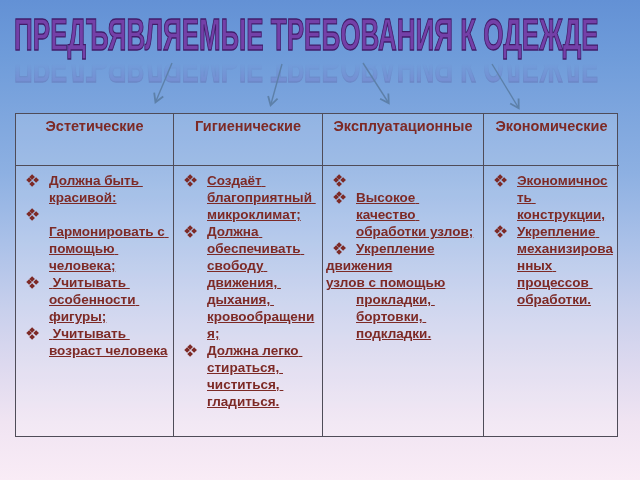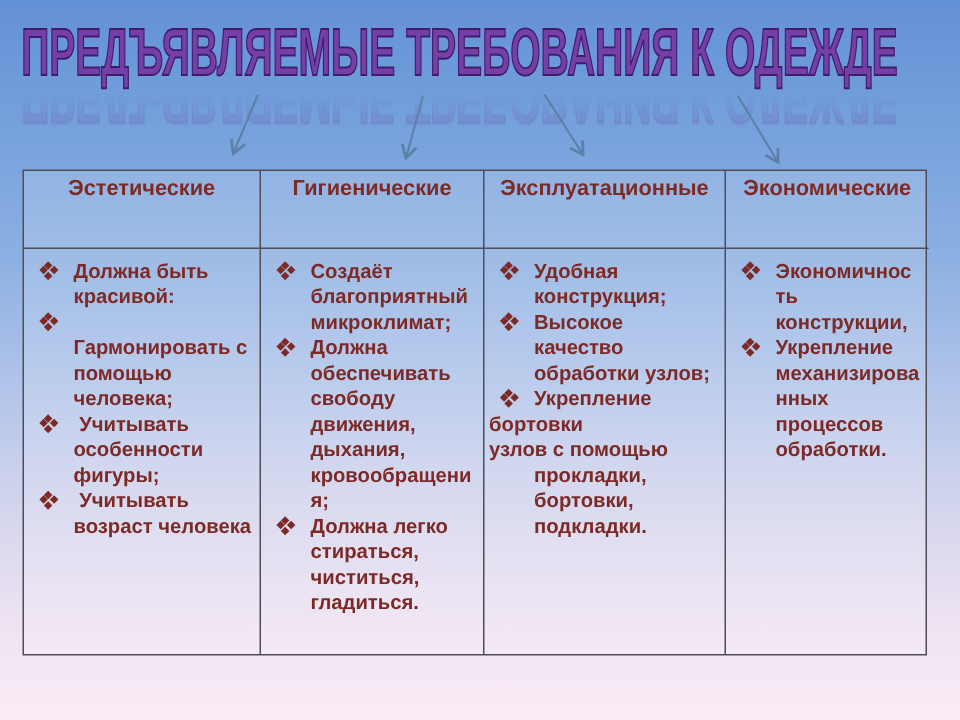"Должна быть красивой:" .item .txt { text-decoration: none -> underline }
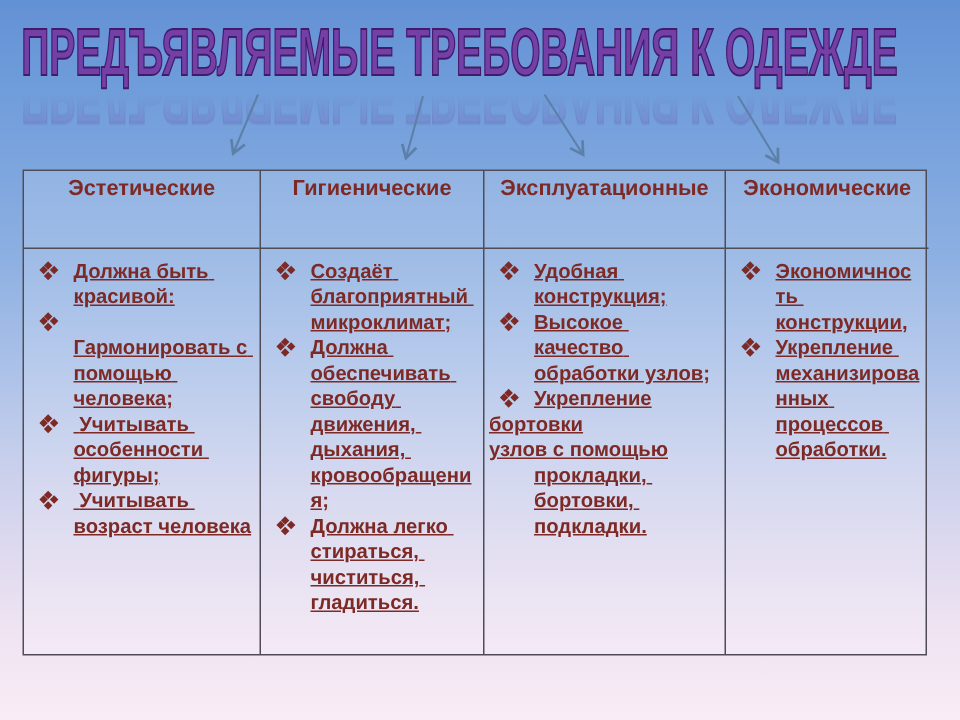"Удобная конструкция;" span.txt { html: <span>Удобная конструкция;</span> -> none }
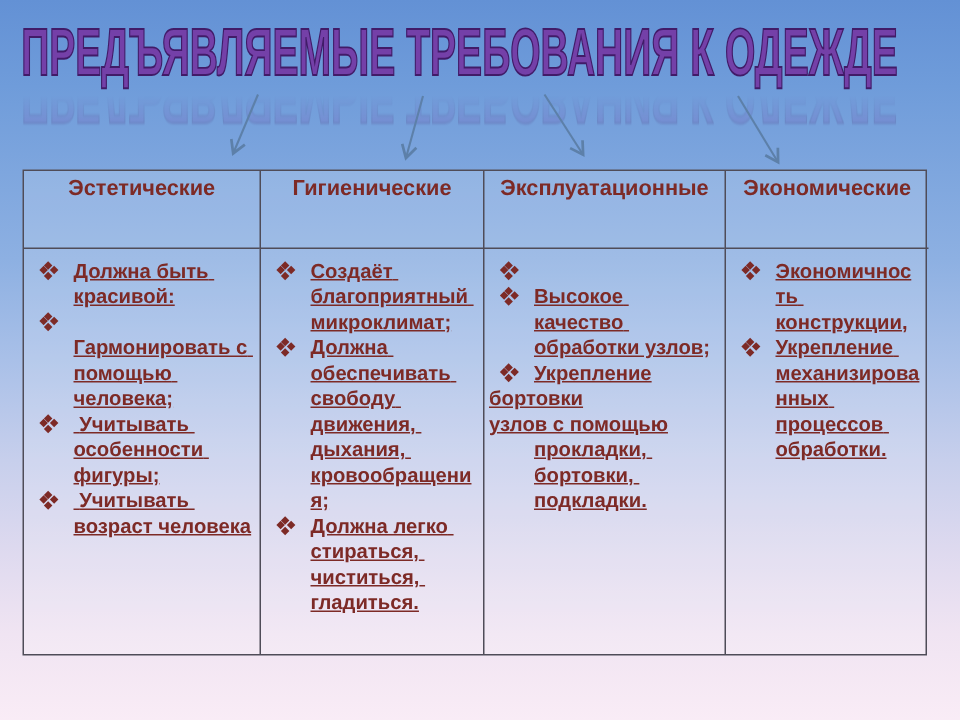"бортовки" span.txt { text: бортовки -> движения }
